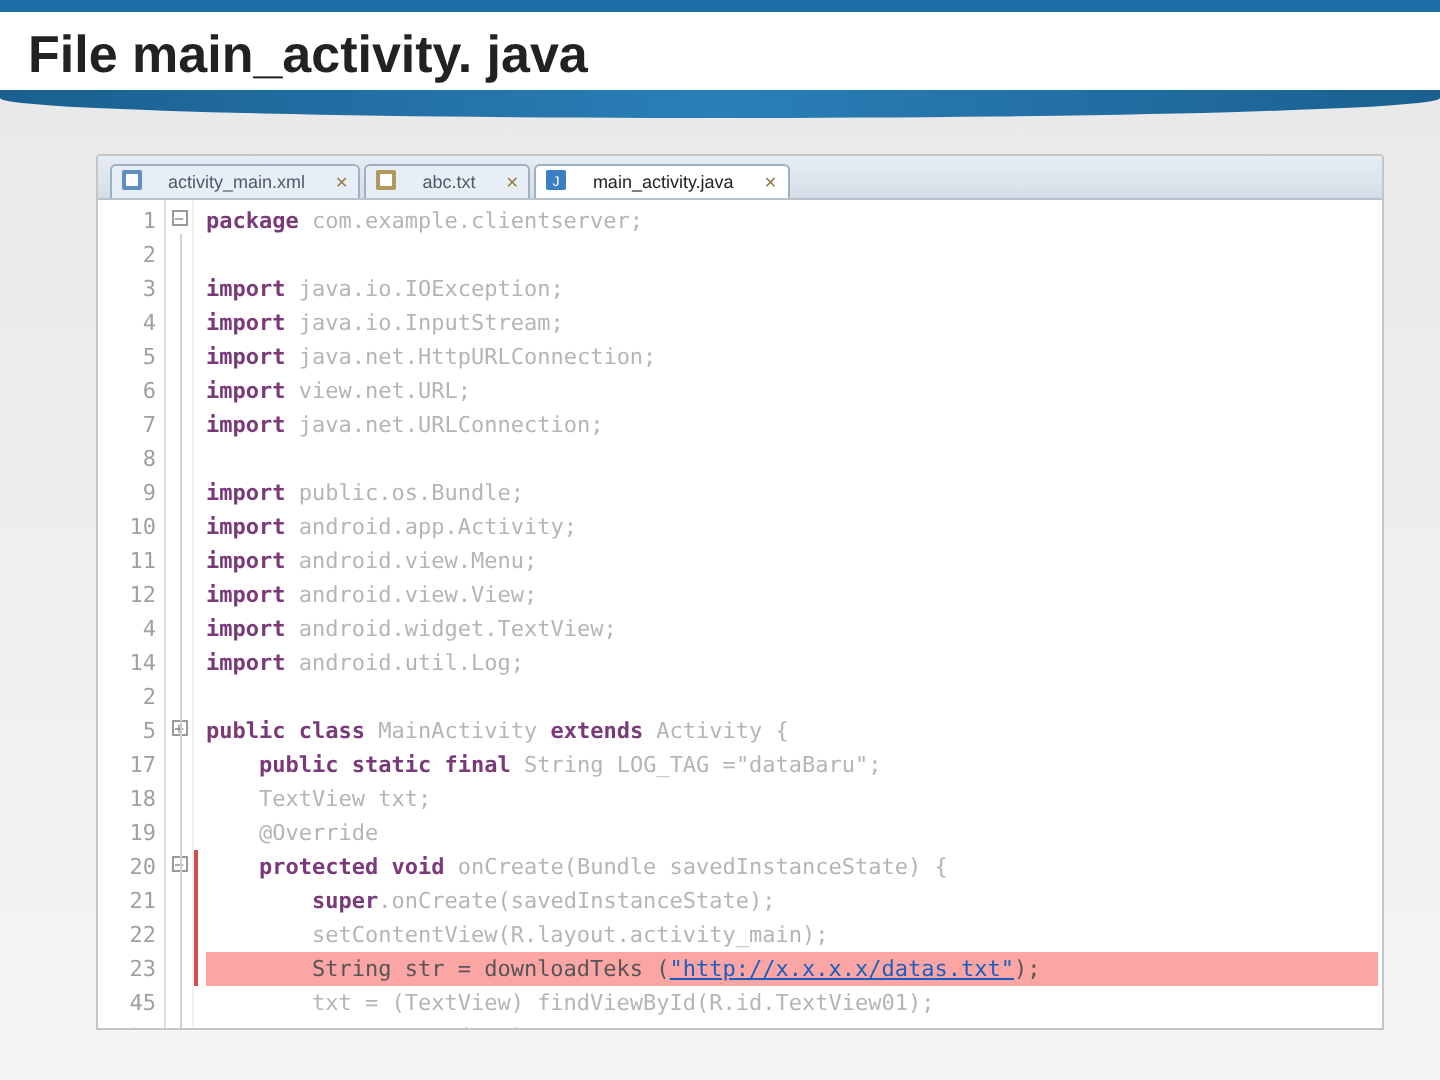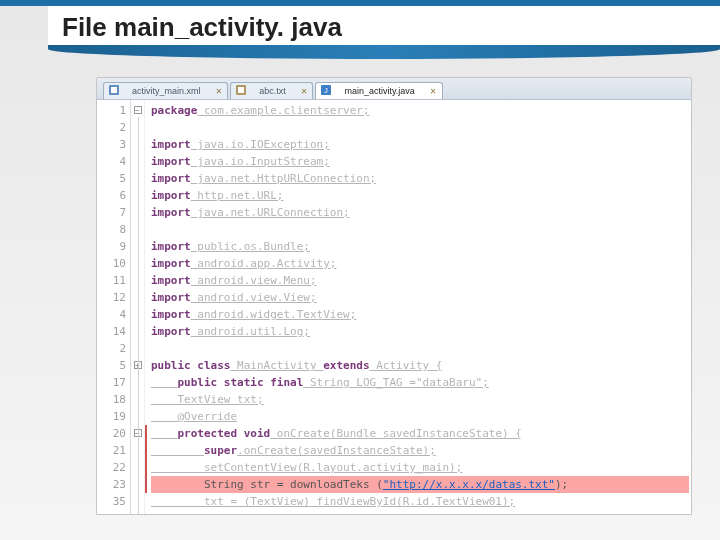"File main_activity. java" .slide { padding-left: 48px -> none }
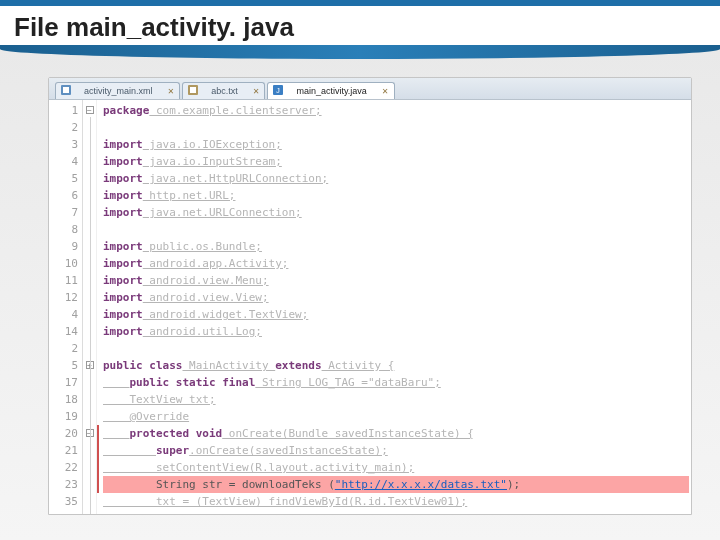"com.example.clientserver;" .dim { text-decoration: underline -> none }
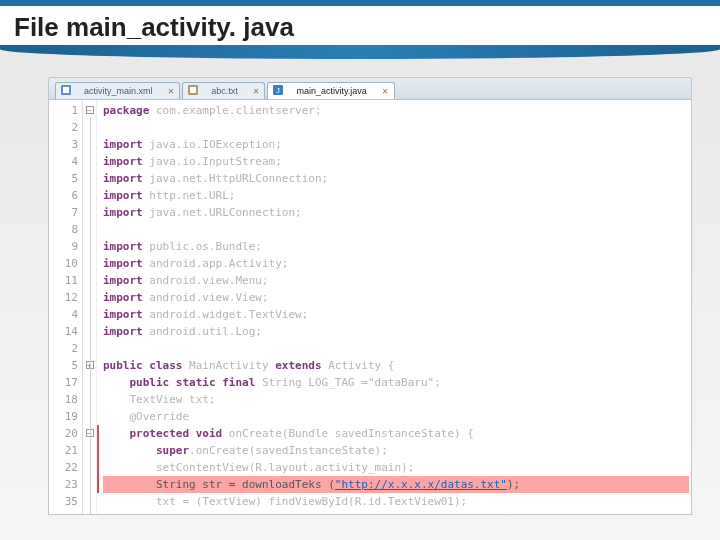"http.net.URL;" span.dim { text: http.net.URL -> view.net.URL }
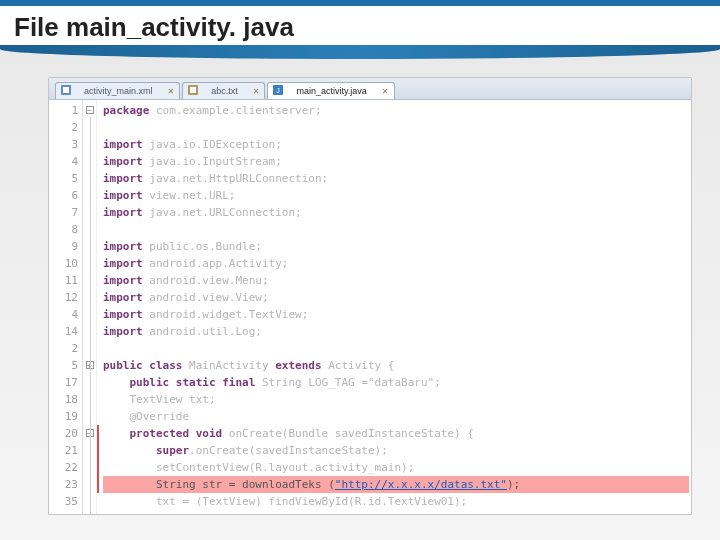"35" div { text: 35 -> 45 }
